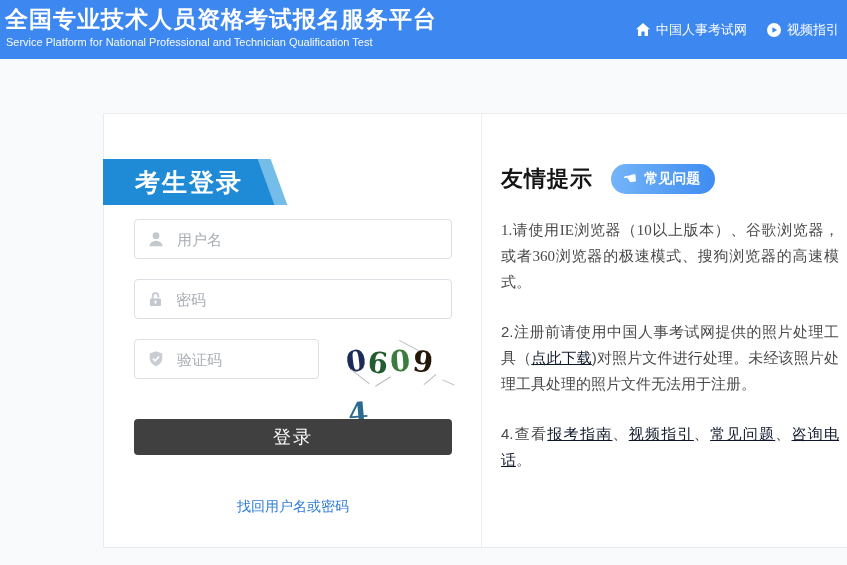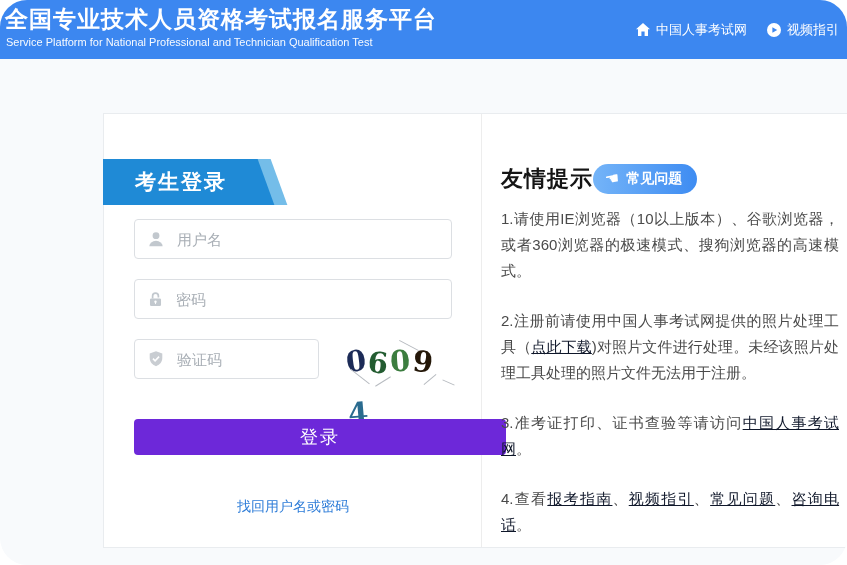"全国专业技术人员资格考试报名服务平台" .page { border-radius: 27px -> none }
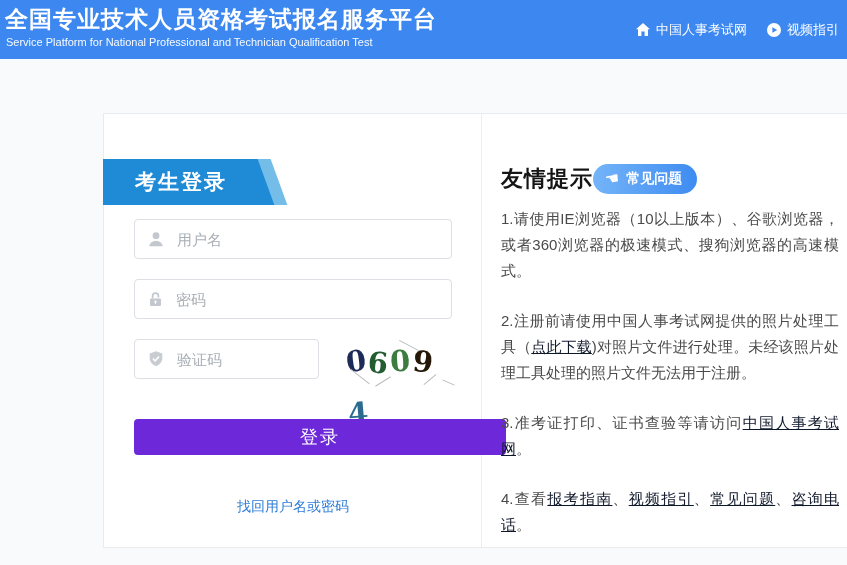"考生登录" .ribbon .label { font-size: 21px -> 25px }
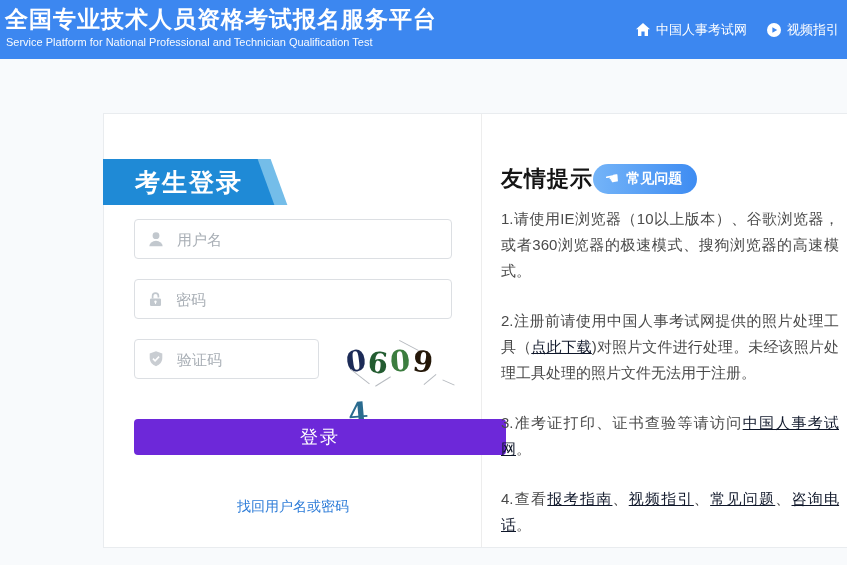"友情提示" .tips-head { gap: 0 -> 18px }
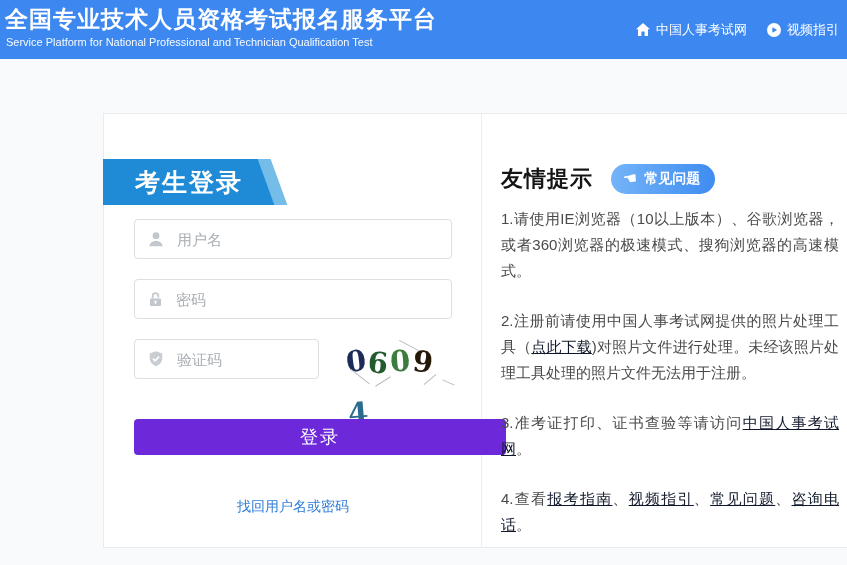"1.请使用IE浏览器（10以上版本）、谷歌浏览器，或者360浏览器的极速模式、搜" .tip:first-of-type { font-family: none -> Liberation Serif, serif; margin-top: 12px -> 23px }
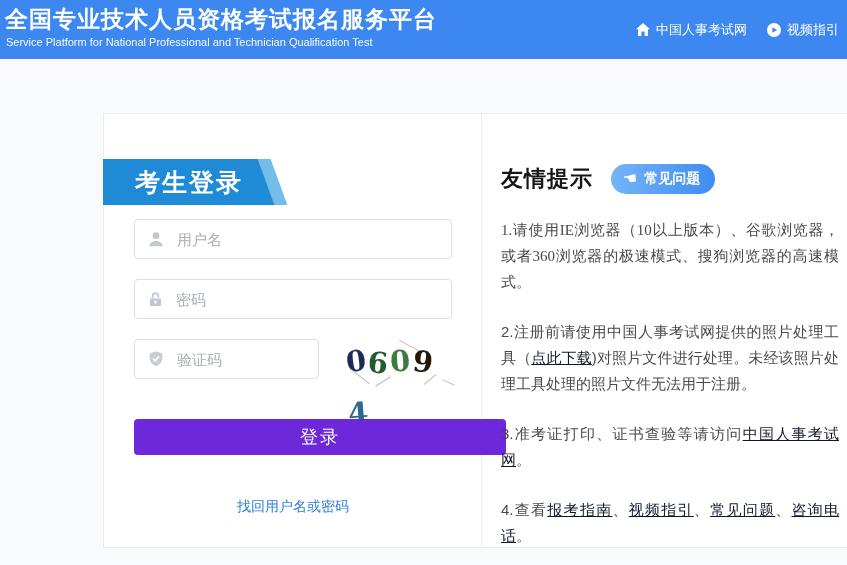"登录" .login-btn { background: #6d28d9 -> #404040; width: 372px -> 318px }
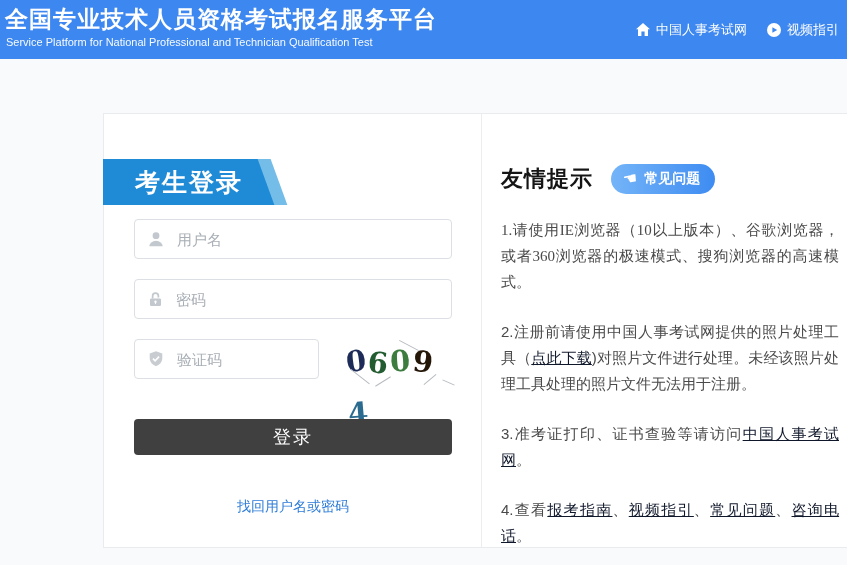"3.准考证打印、证书查验等请访问中国人事考试网。" p.tip { html: <p><span>3.准考证打印、证书查验等请访问</span><span>中国人事考试网</span><span>。</span></p> -> none }
